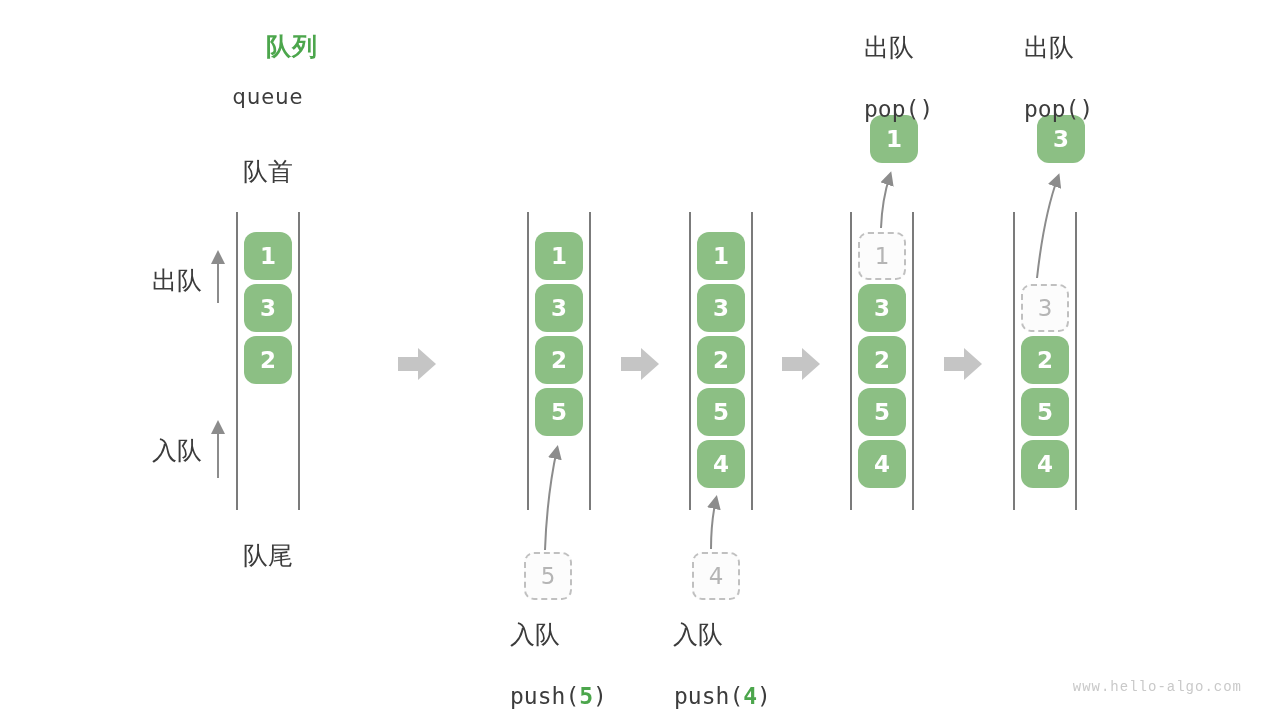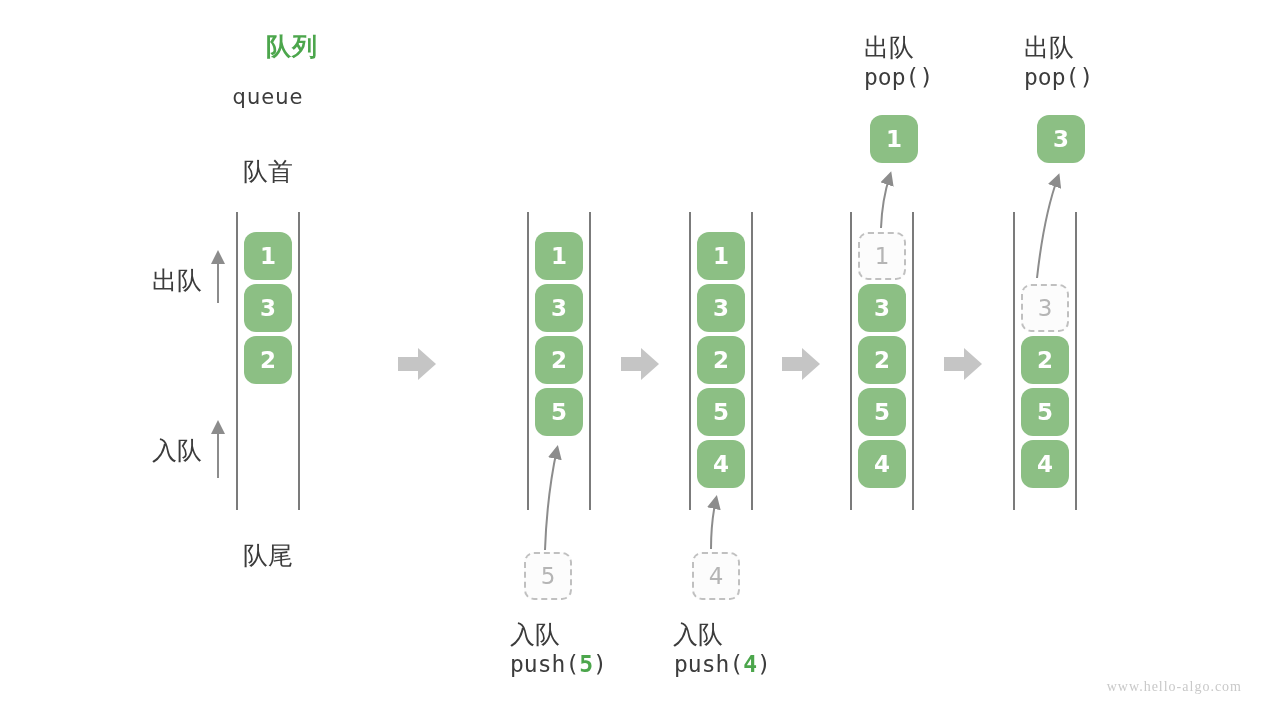"pop()" .code { margin-top: none -> 32px }
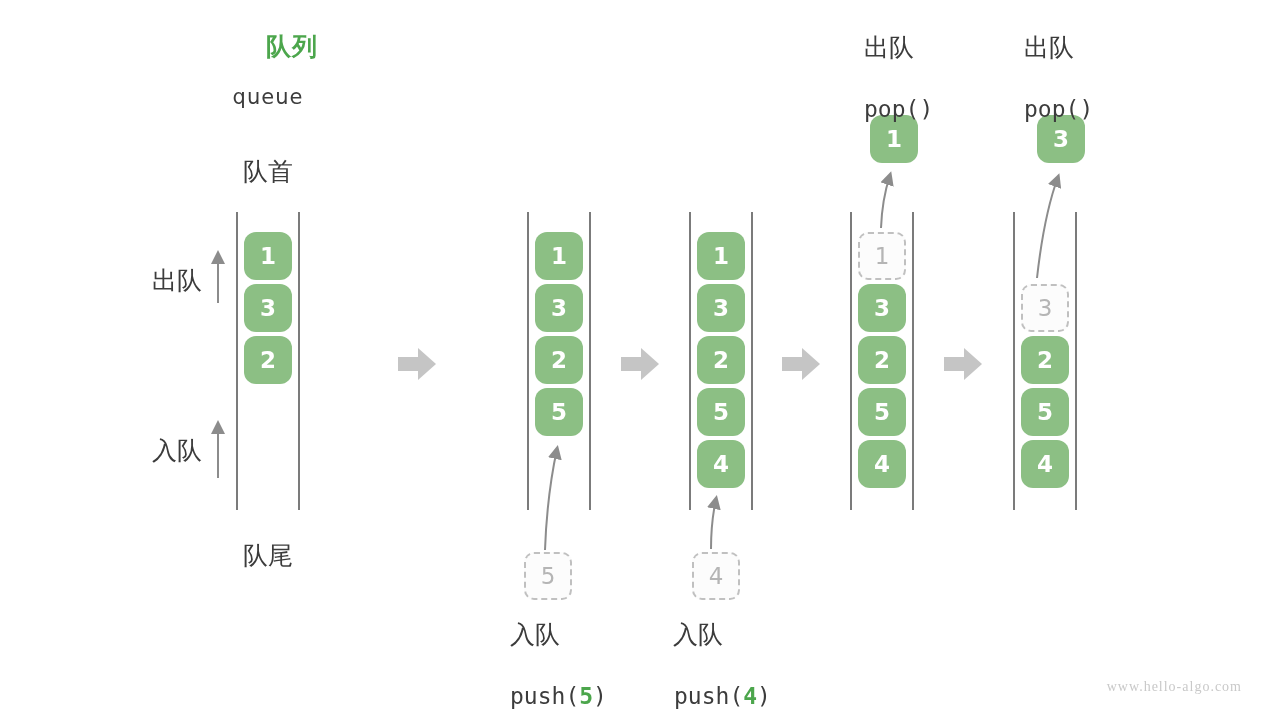"www.hello-algo.com" .watermark { font-family: Liberation Serif, serif -> Liberation Mono, monospace }
